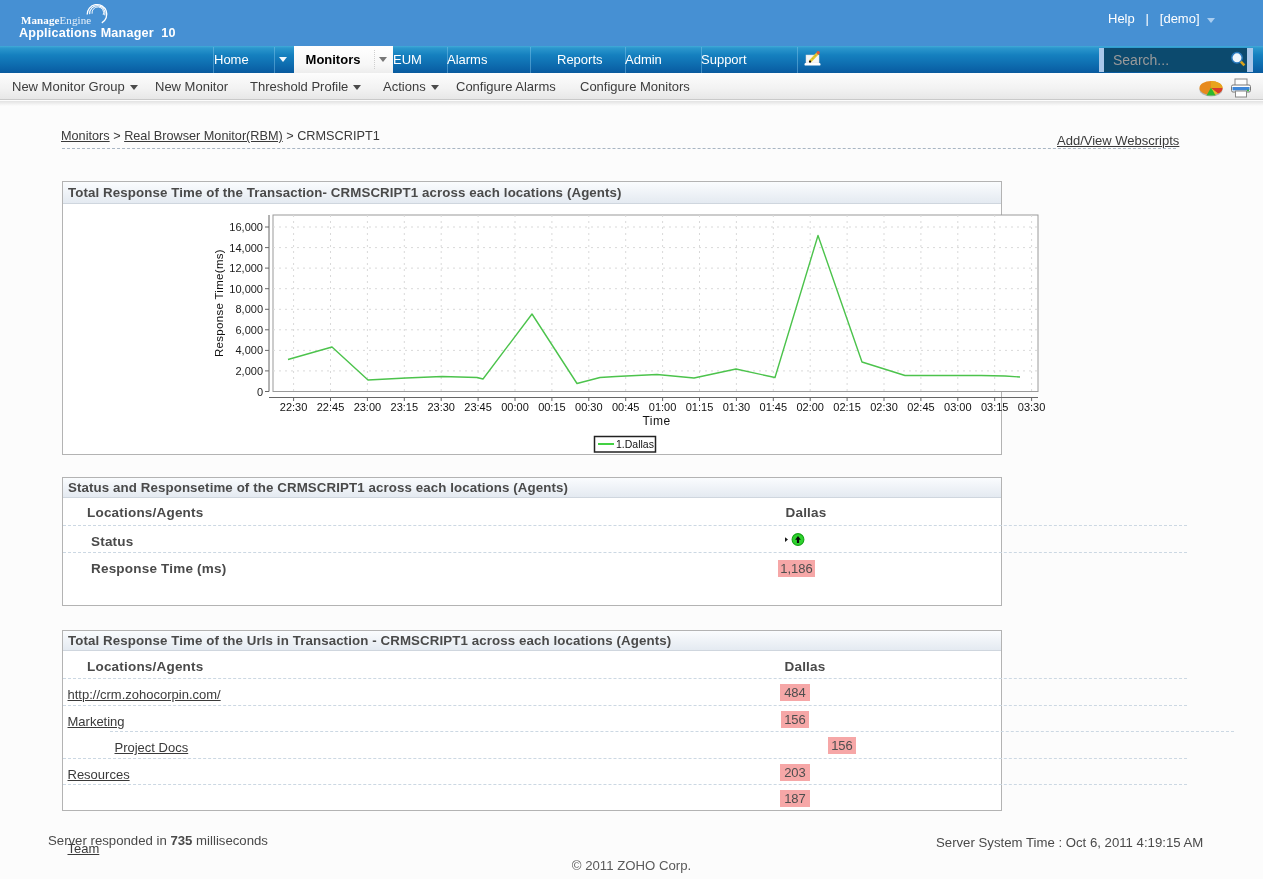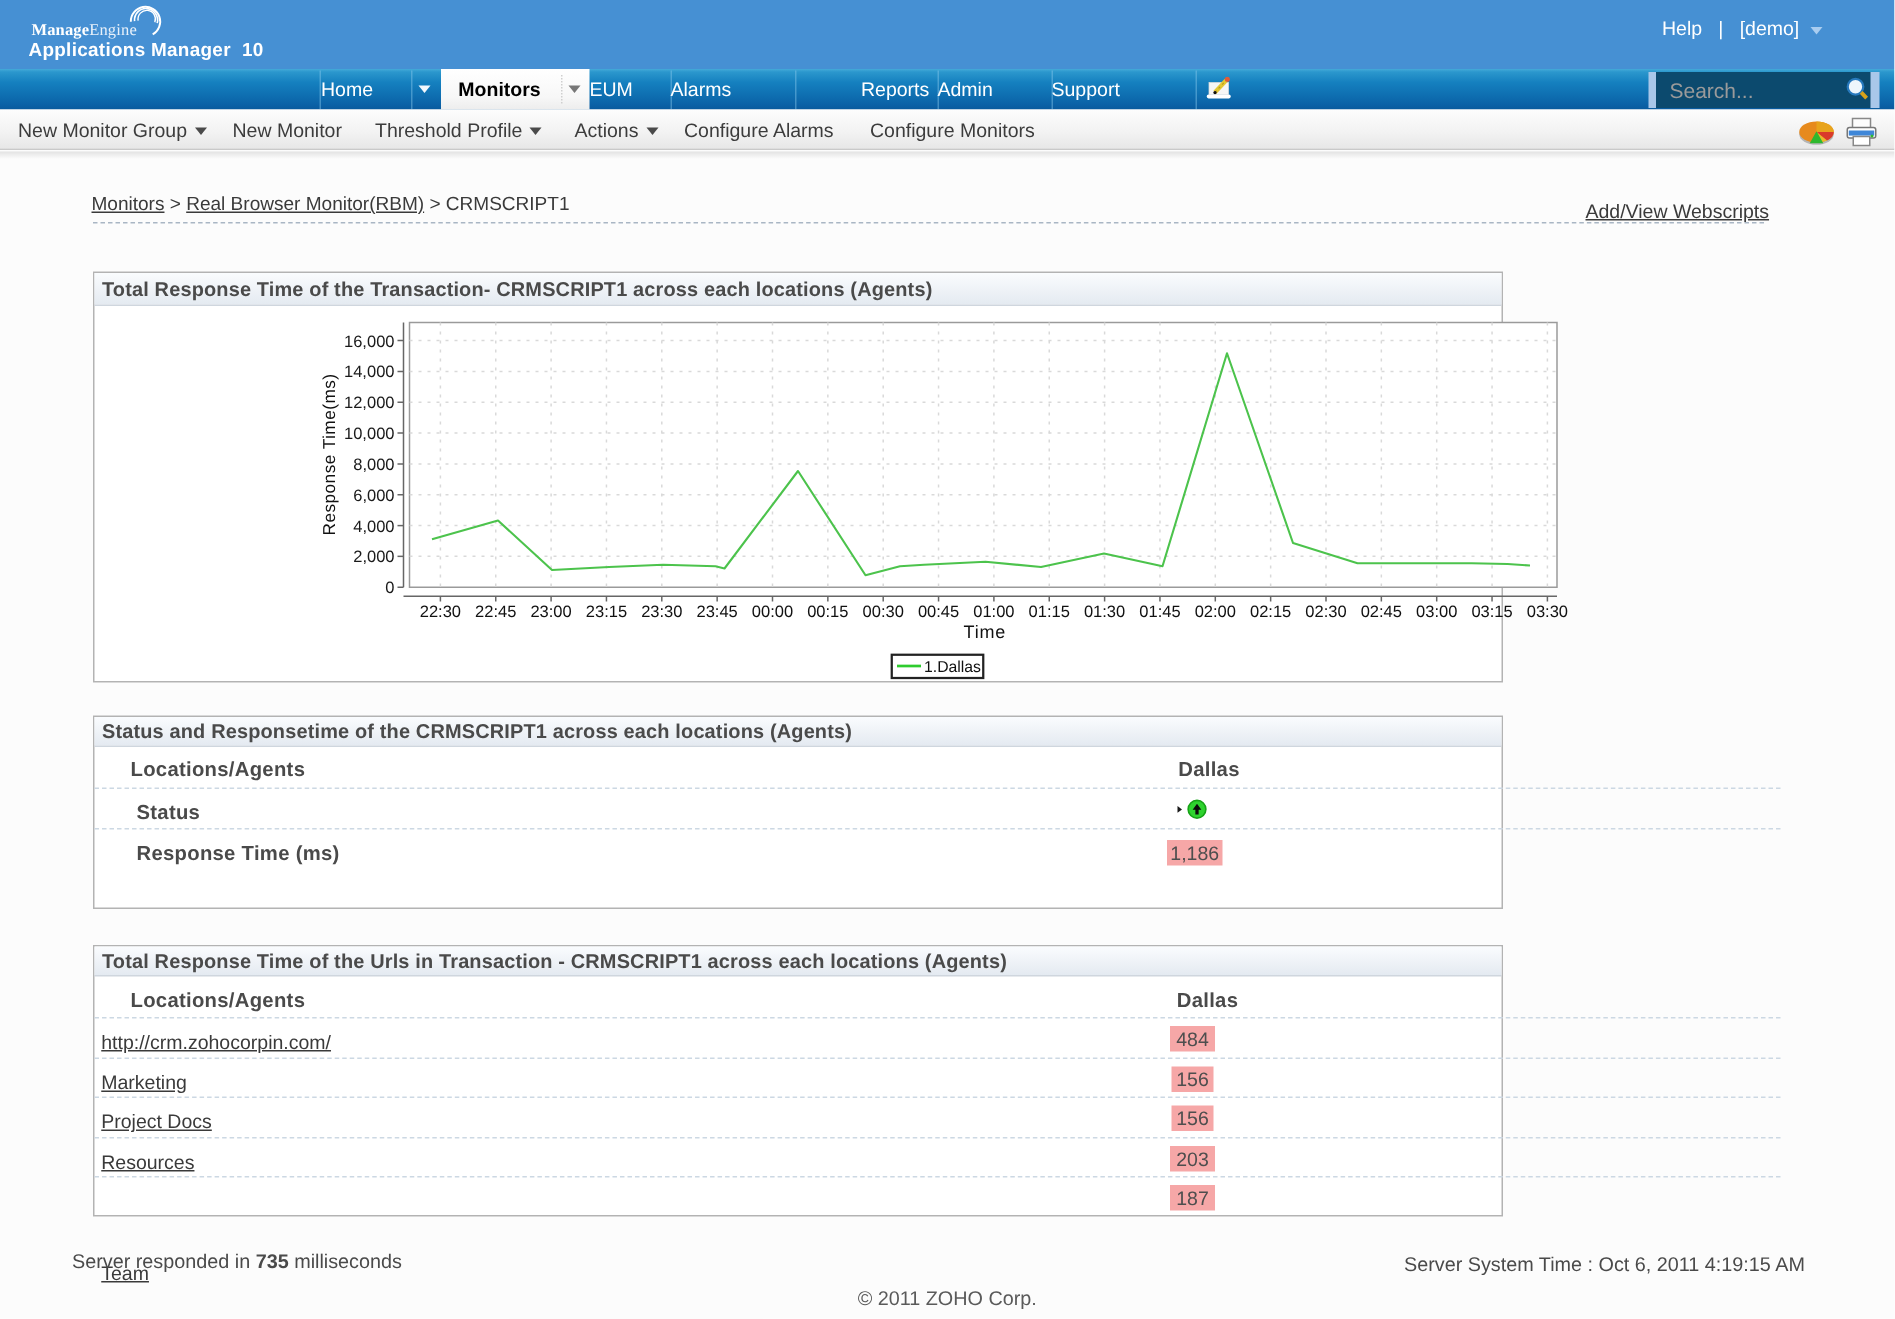"Reports" div.navitem { left: 550px -> 533px }
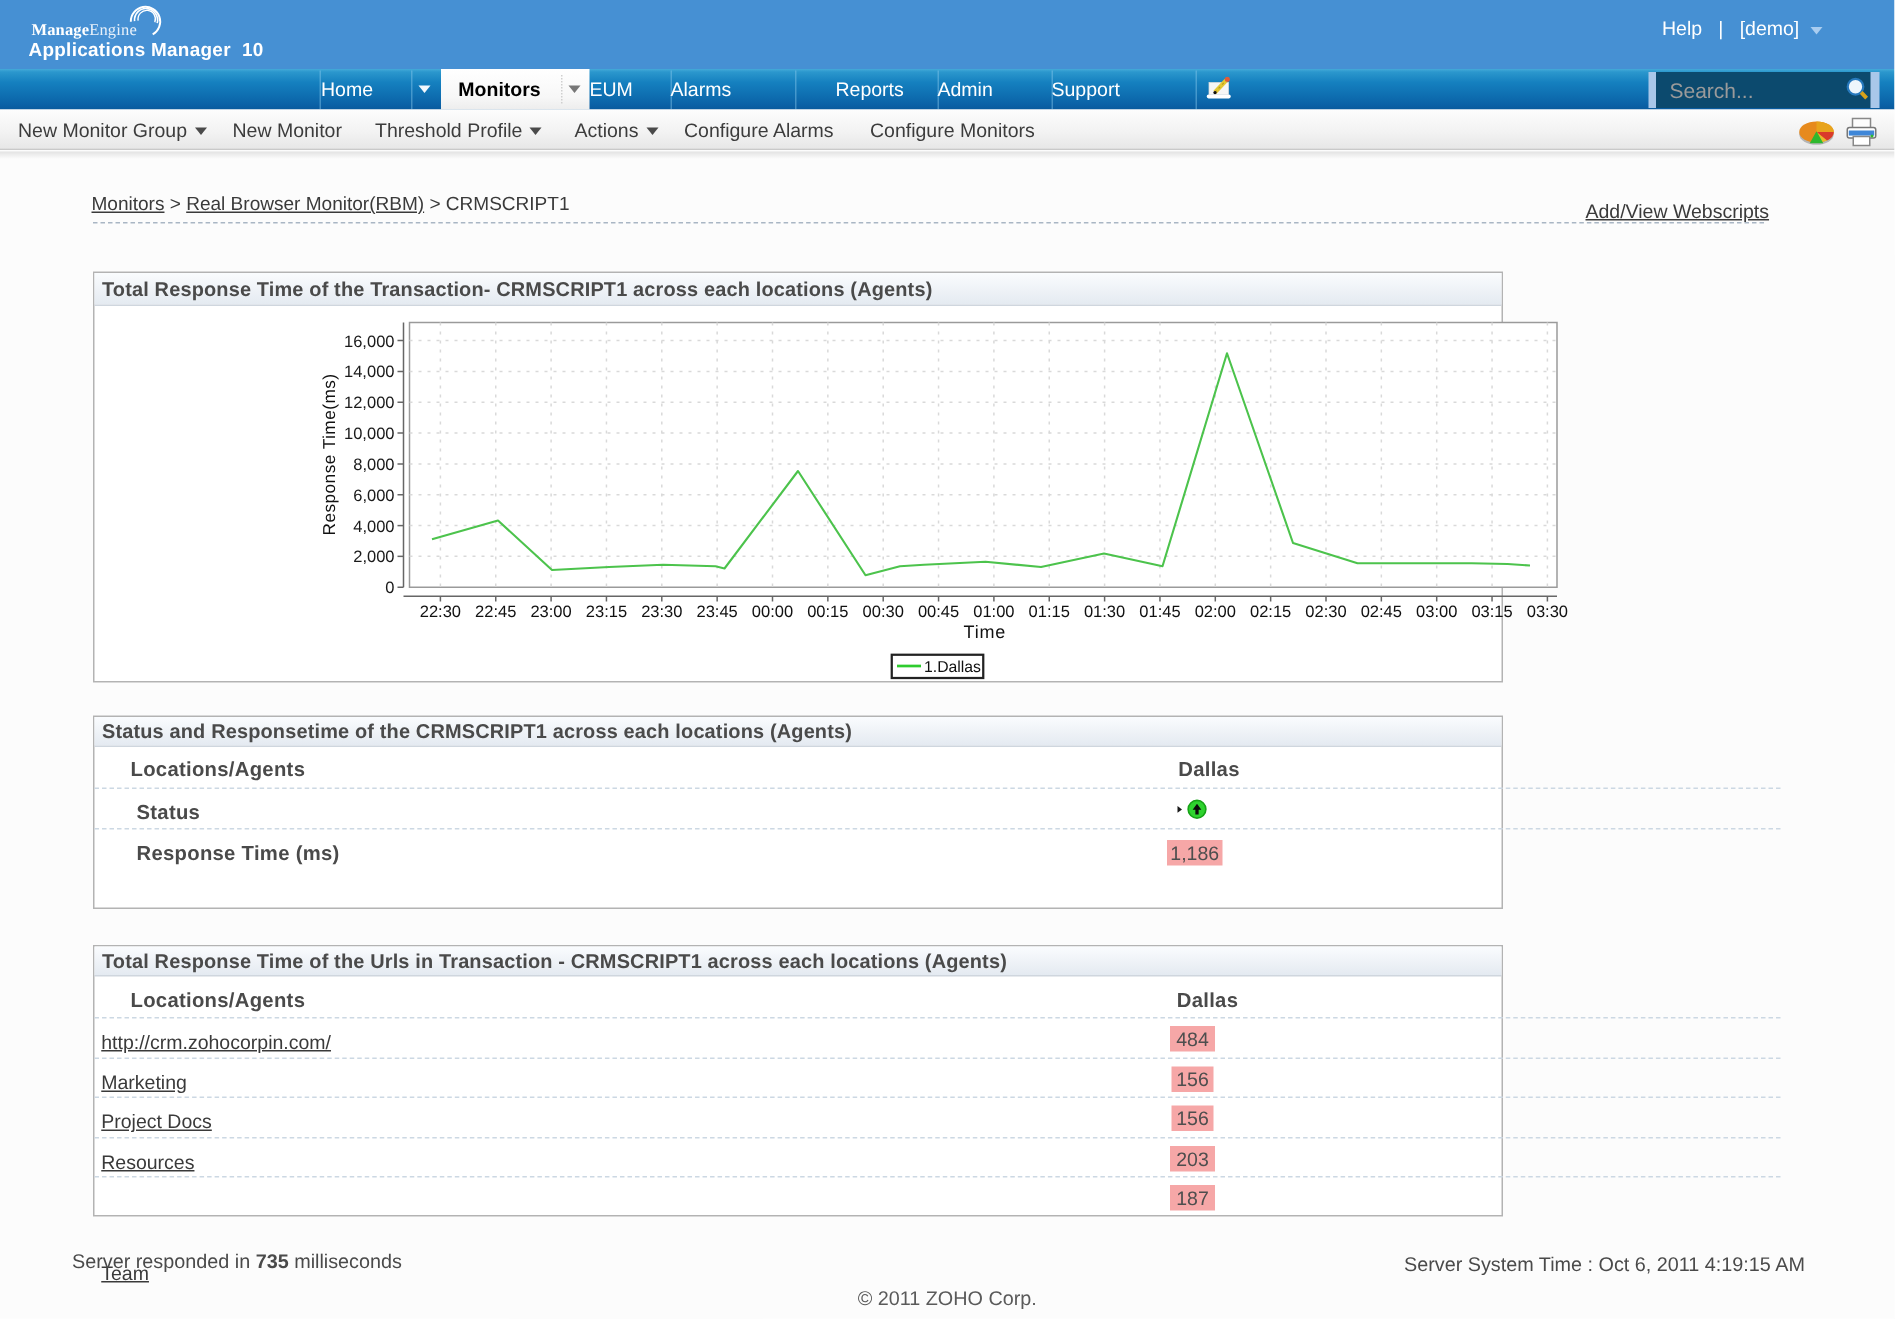"Project Docs" div.trow { margin-left: none -> 47px }
